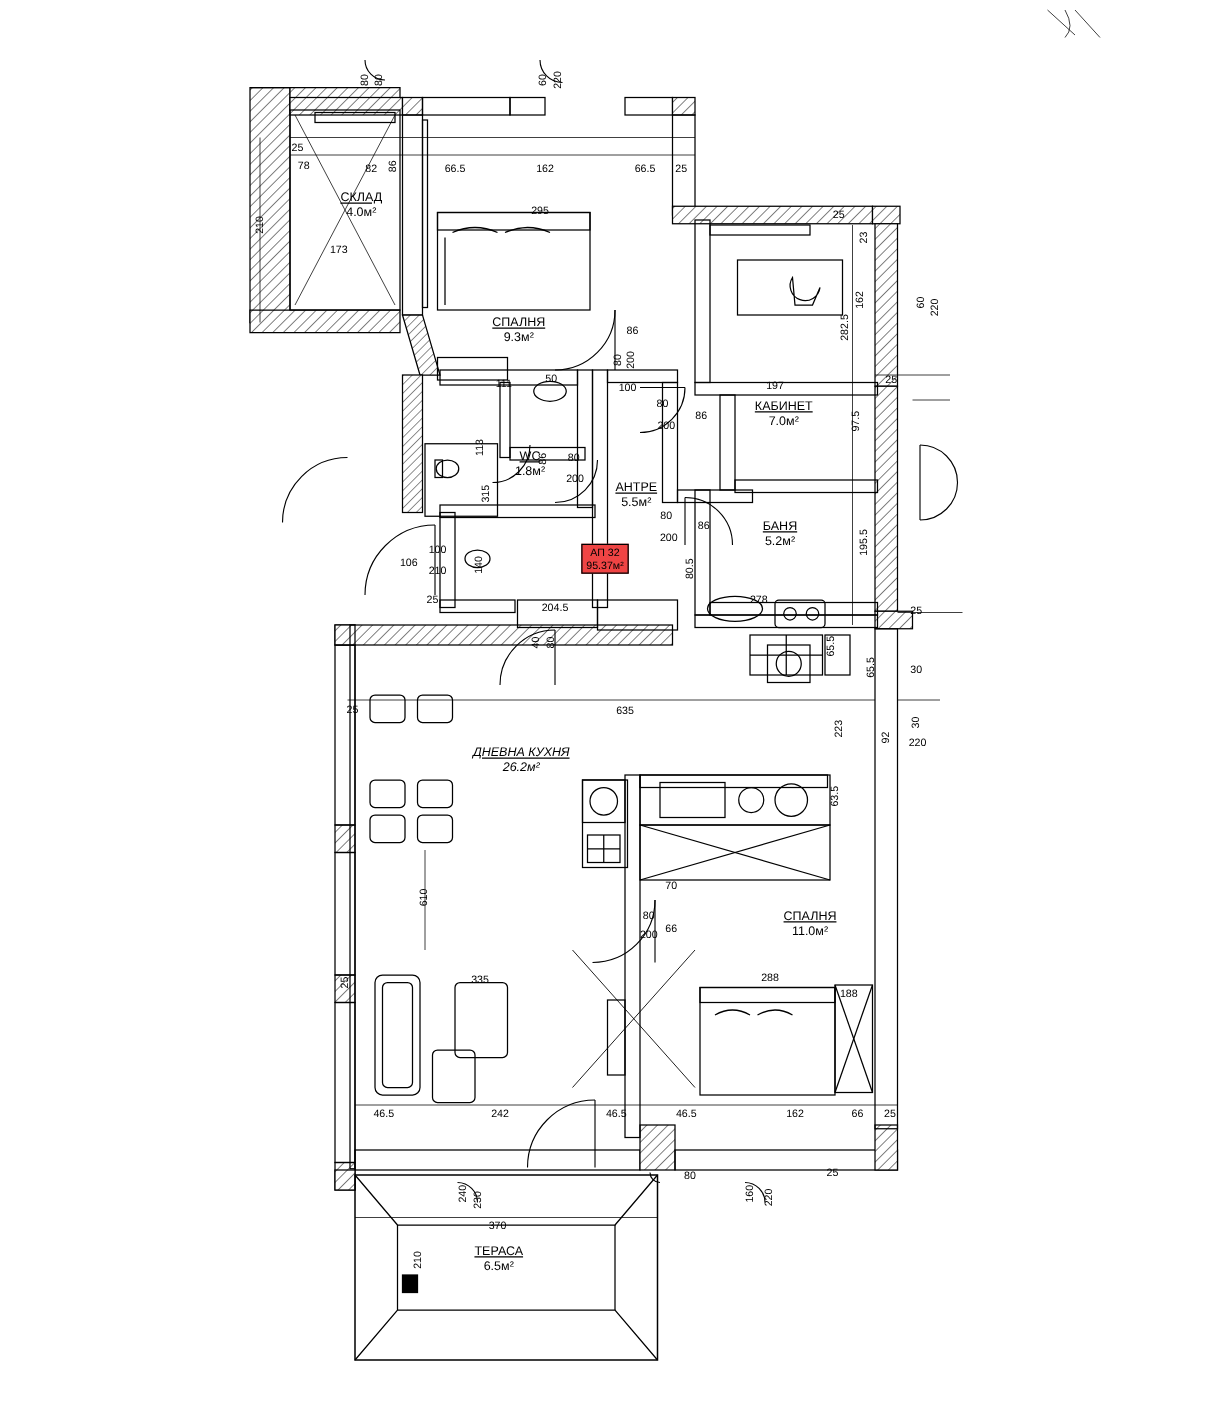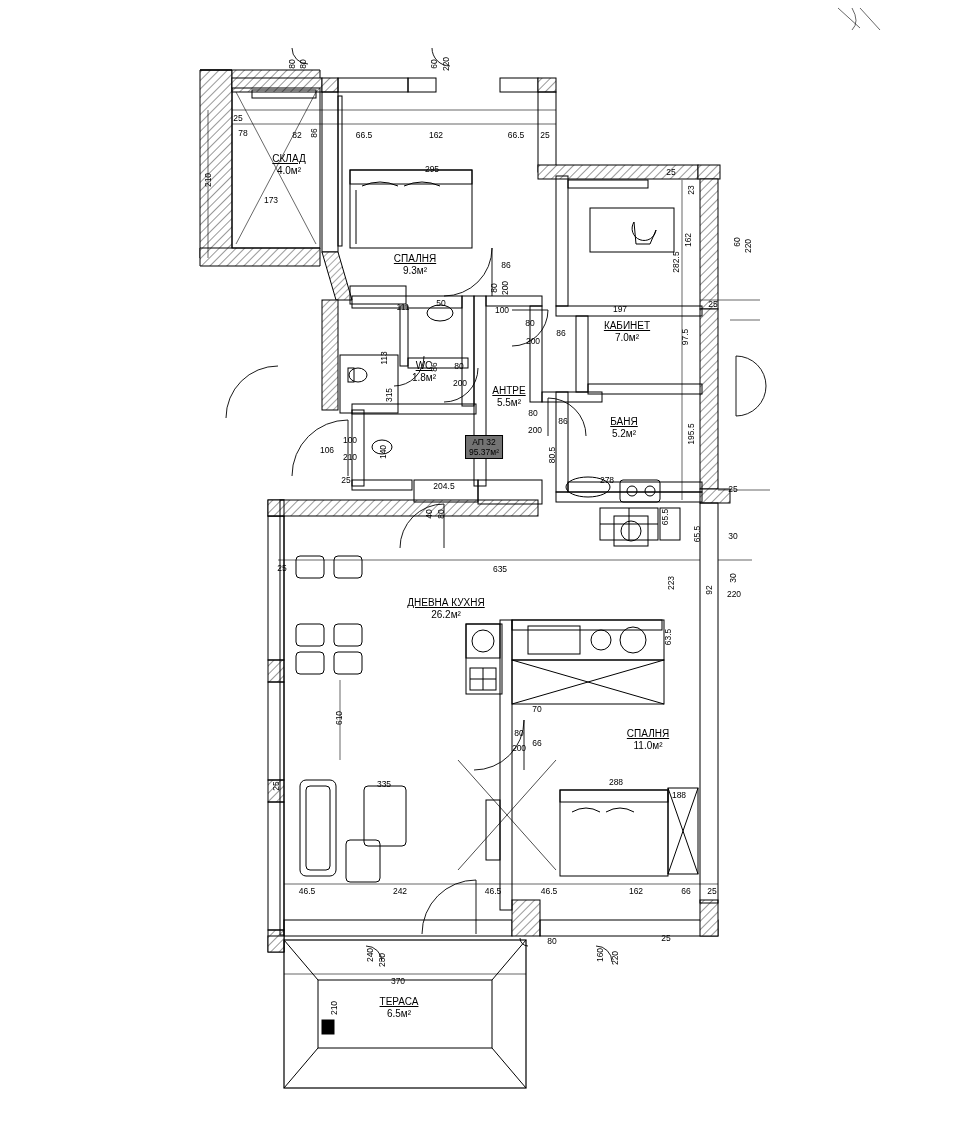"АП 32" .apt { background: #737373 -> #ef4444 }
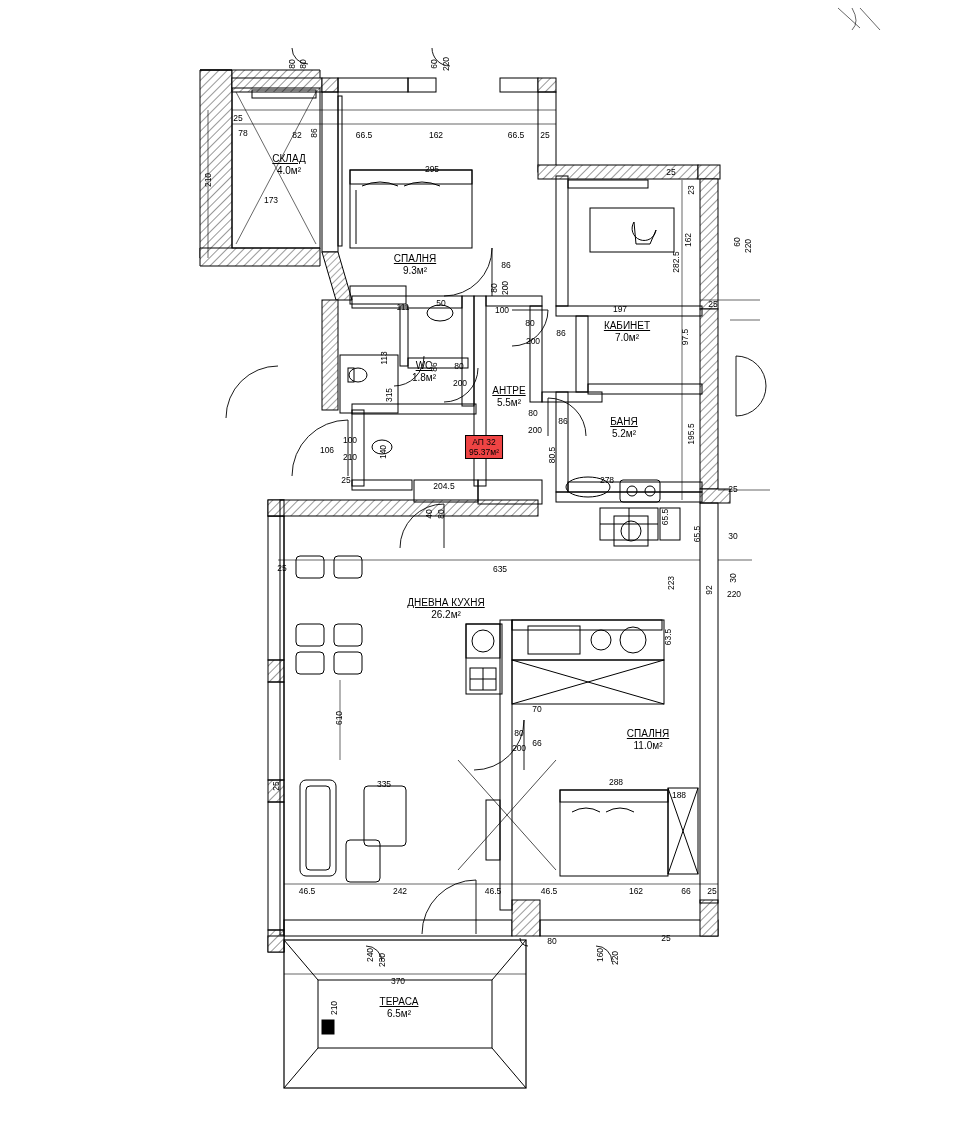"ДНЕВНА КУХНЯ" div.rm { font-style: none -> italic; left: 446px -> 417px }
